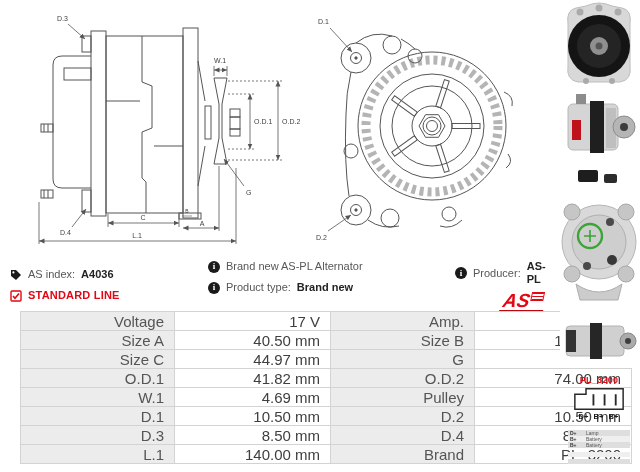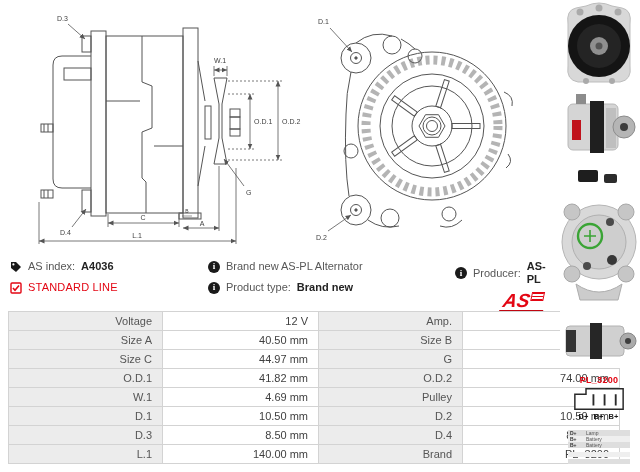"AS index:" .col1 { margin-top: none -> 8px }
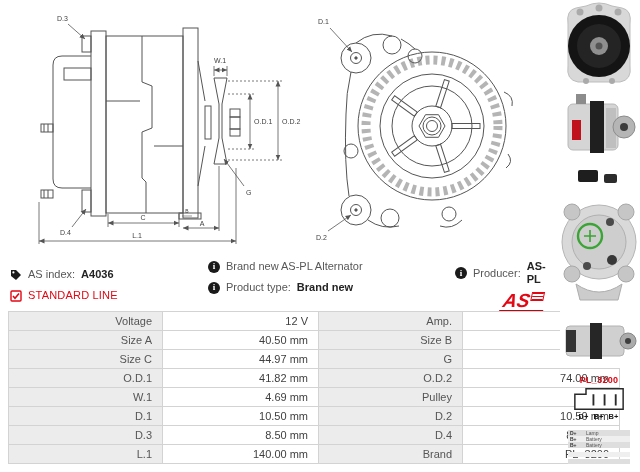"STANDARD LINE" .redline { font-weight: normal -> bold }
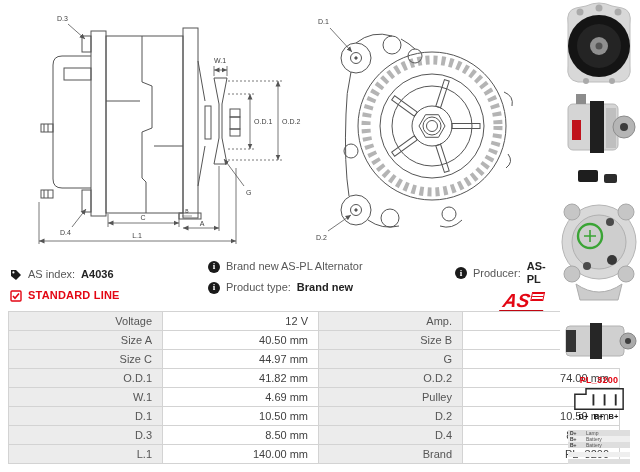"Voltage" .spec-table { font-size: 11px -> 15px; left: 8px -> 20px }
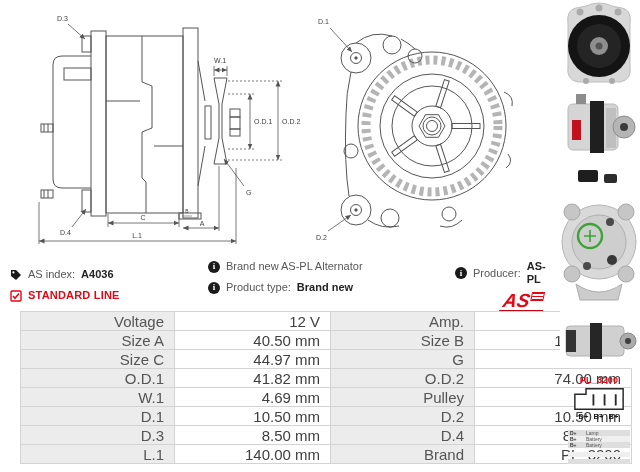"12 V" td.val { text: 12 -> 17 }
